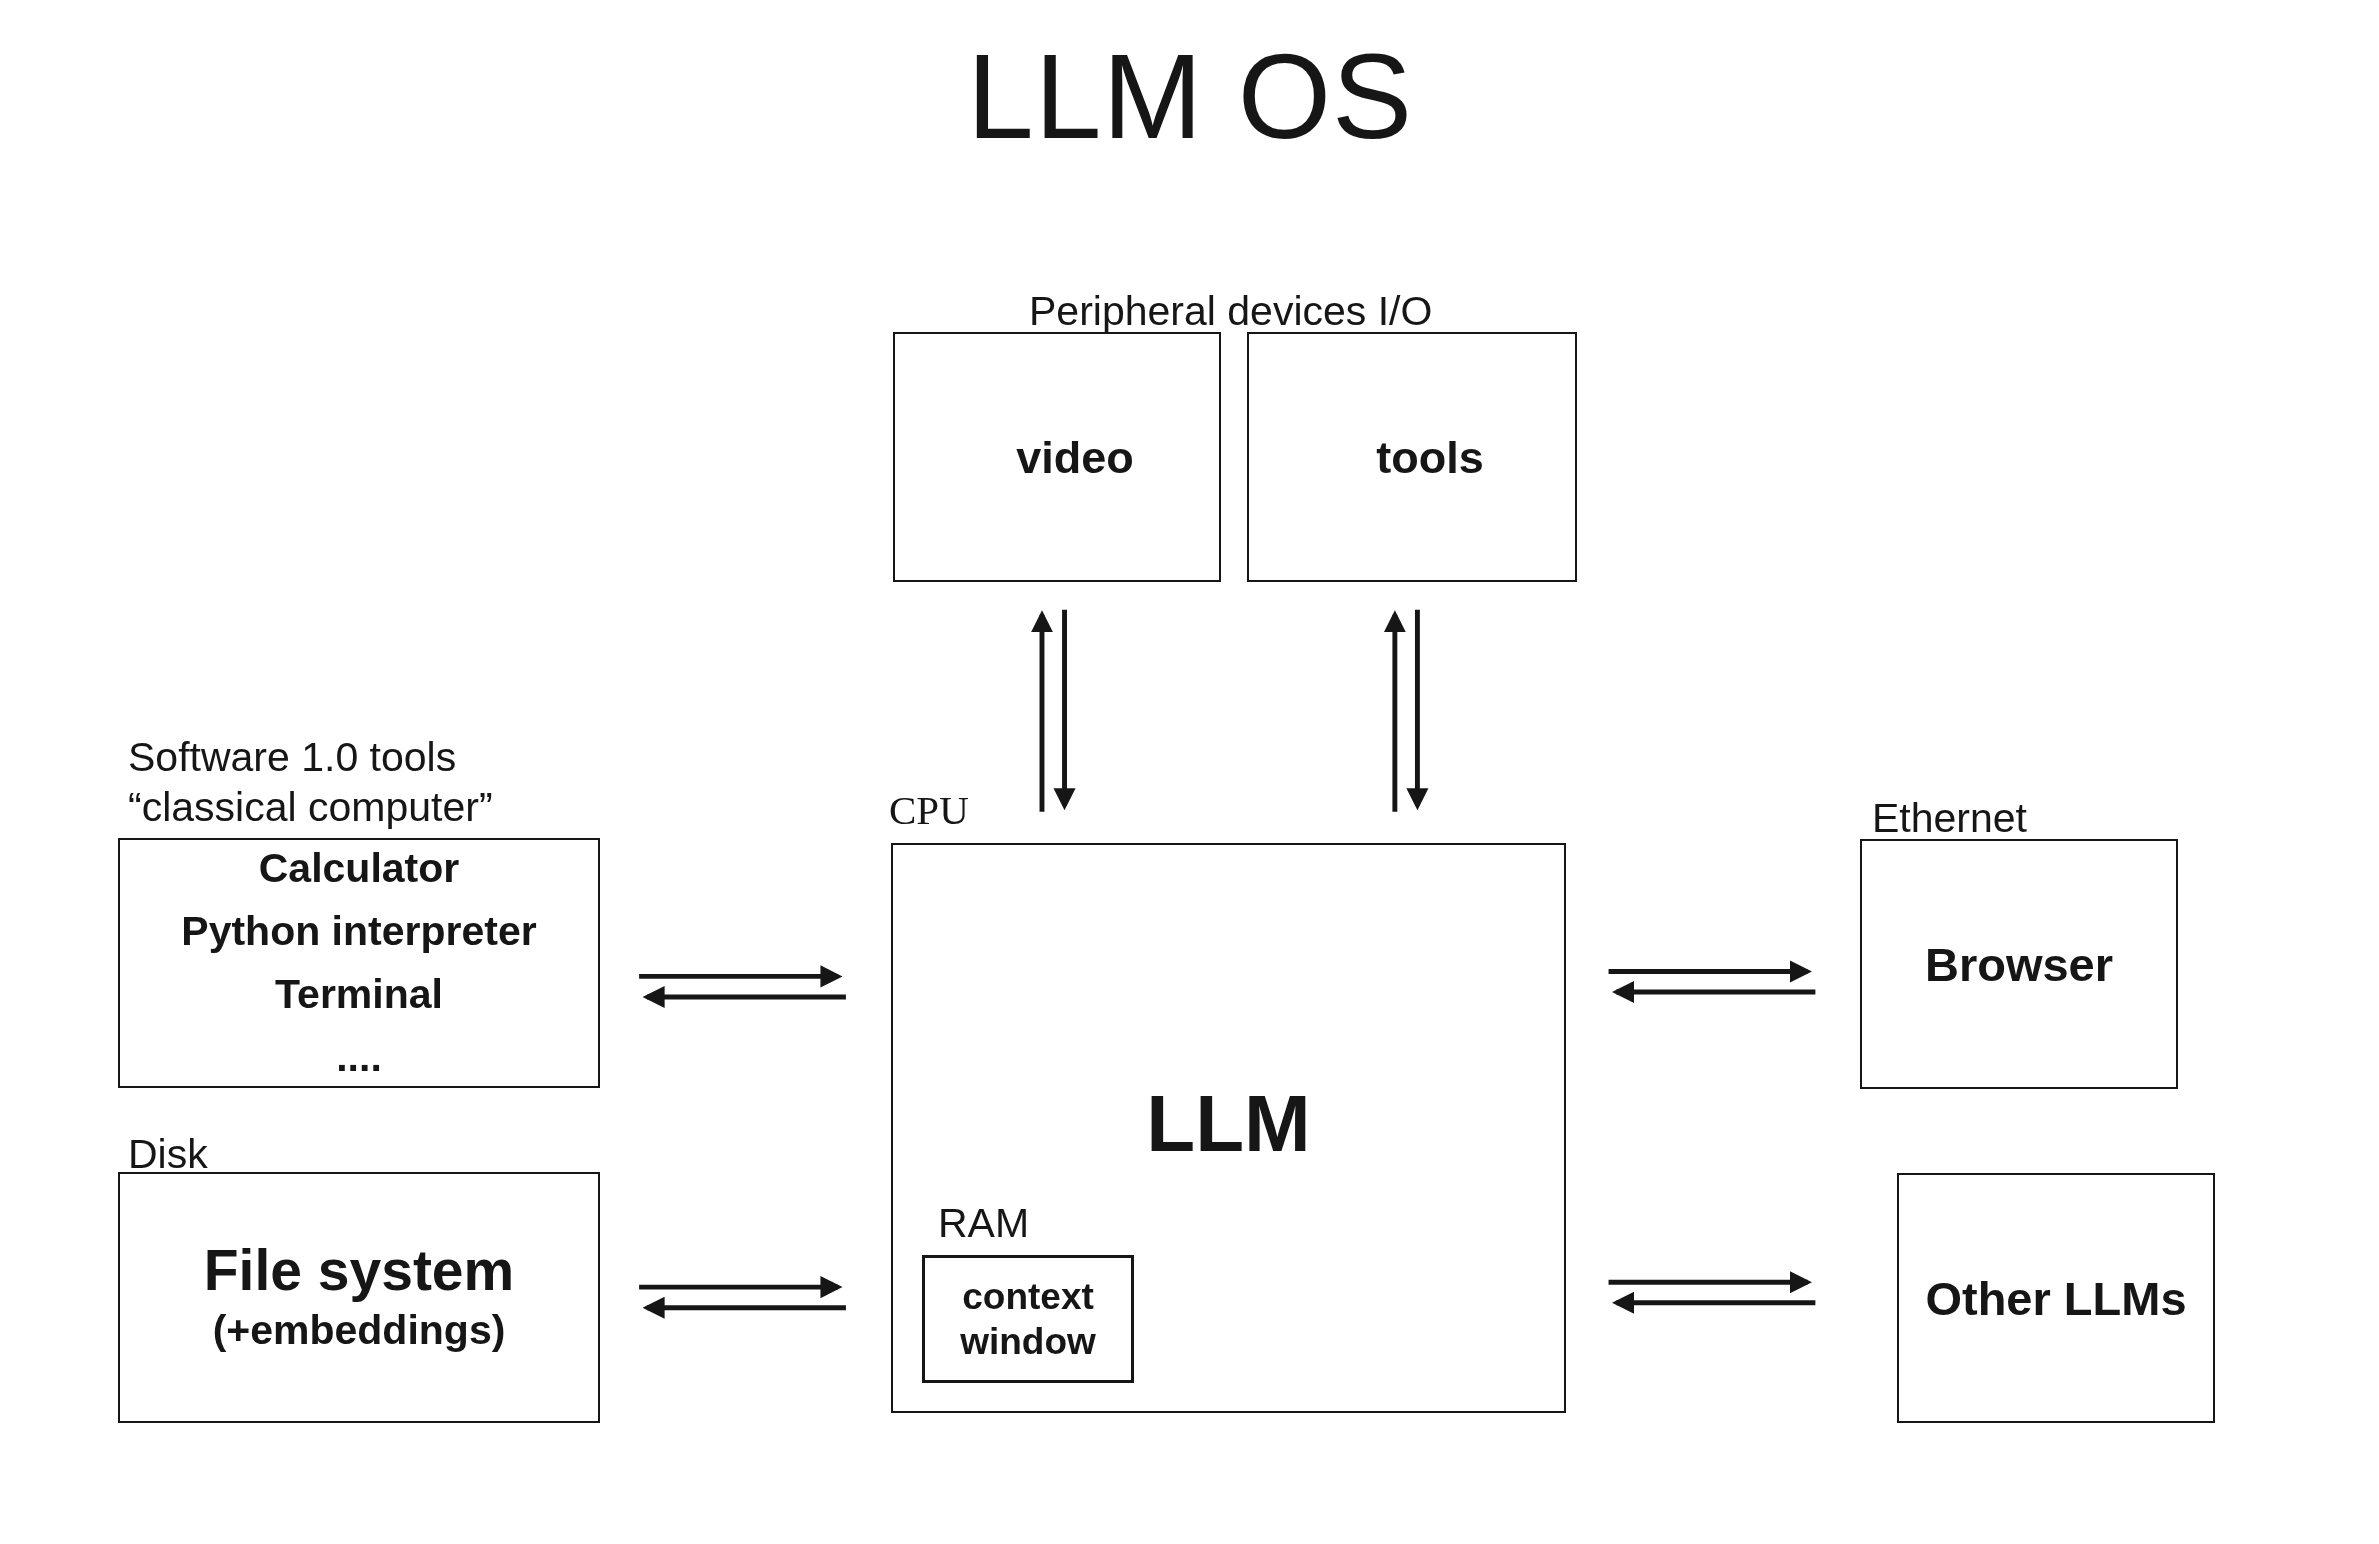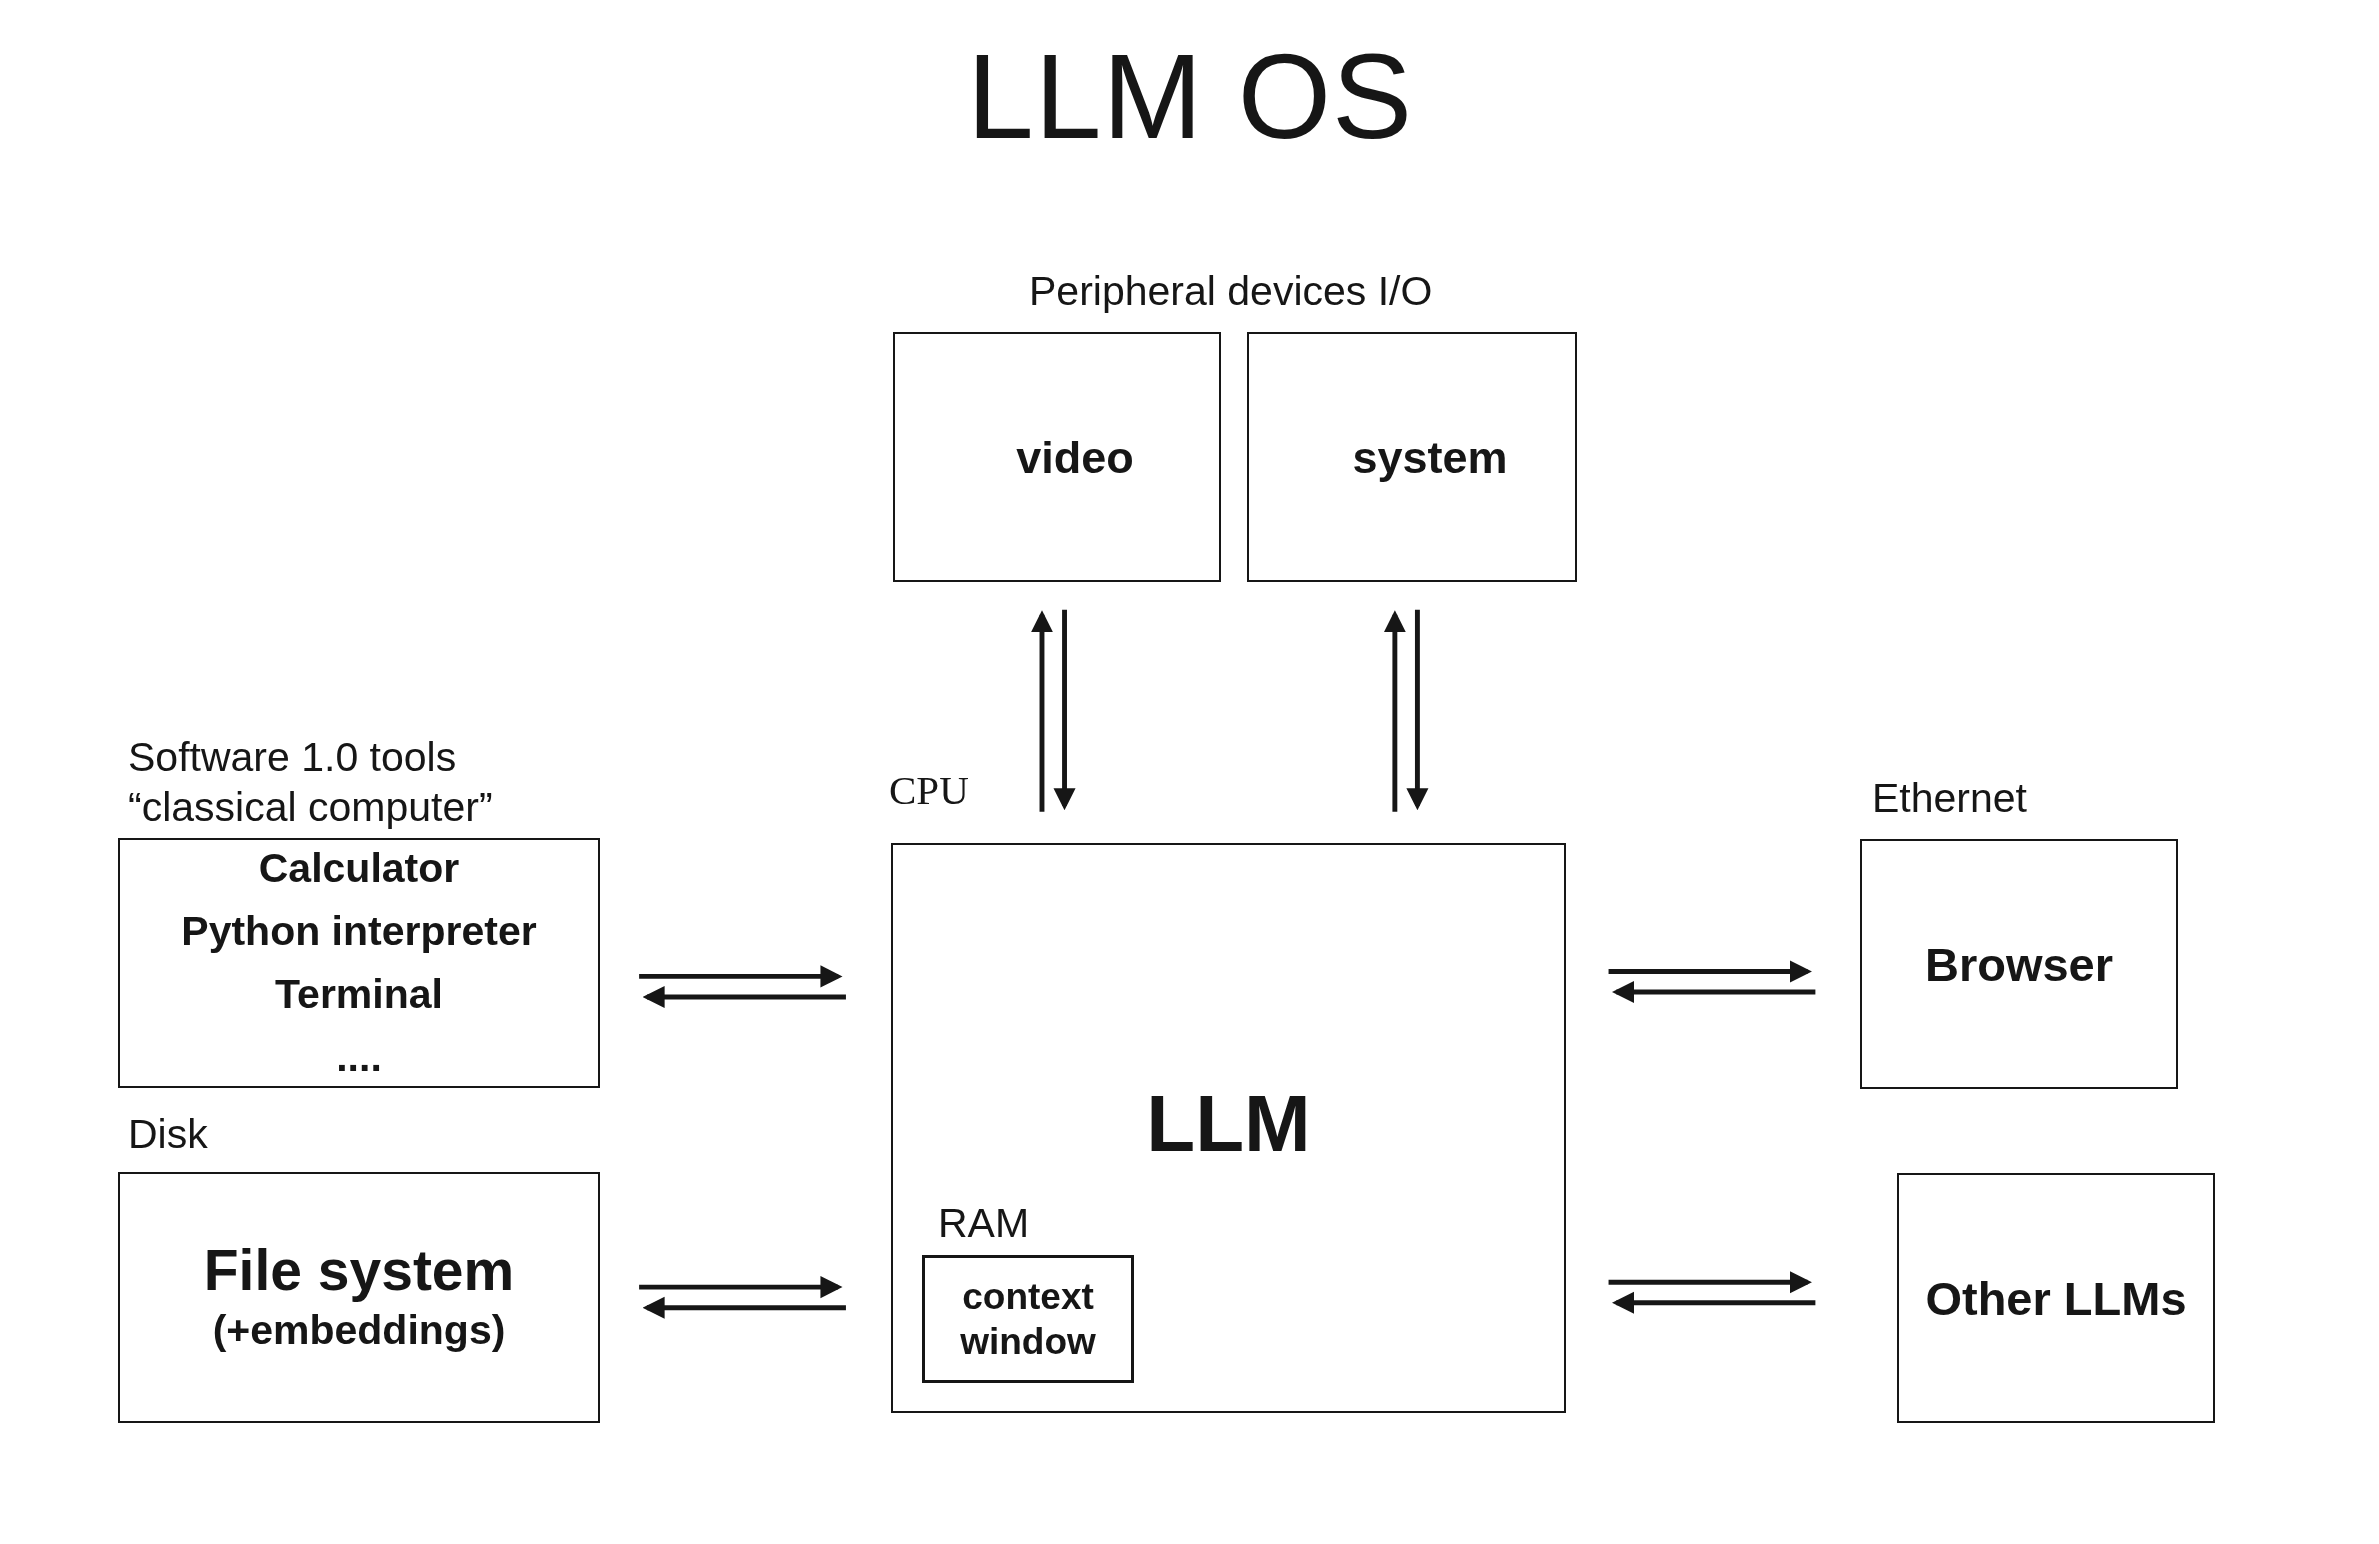"Peripheral devices I/O" .lbl { margin-top: none -> 20px }
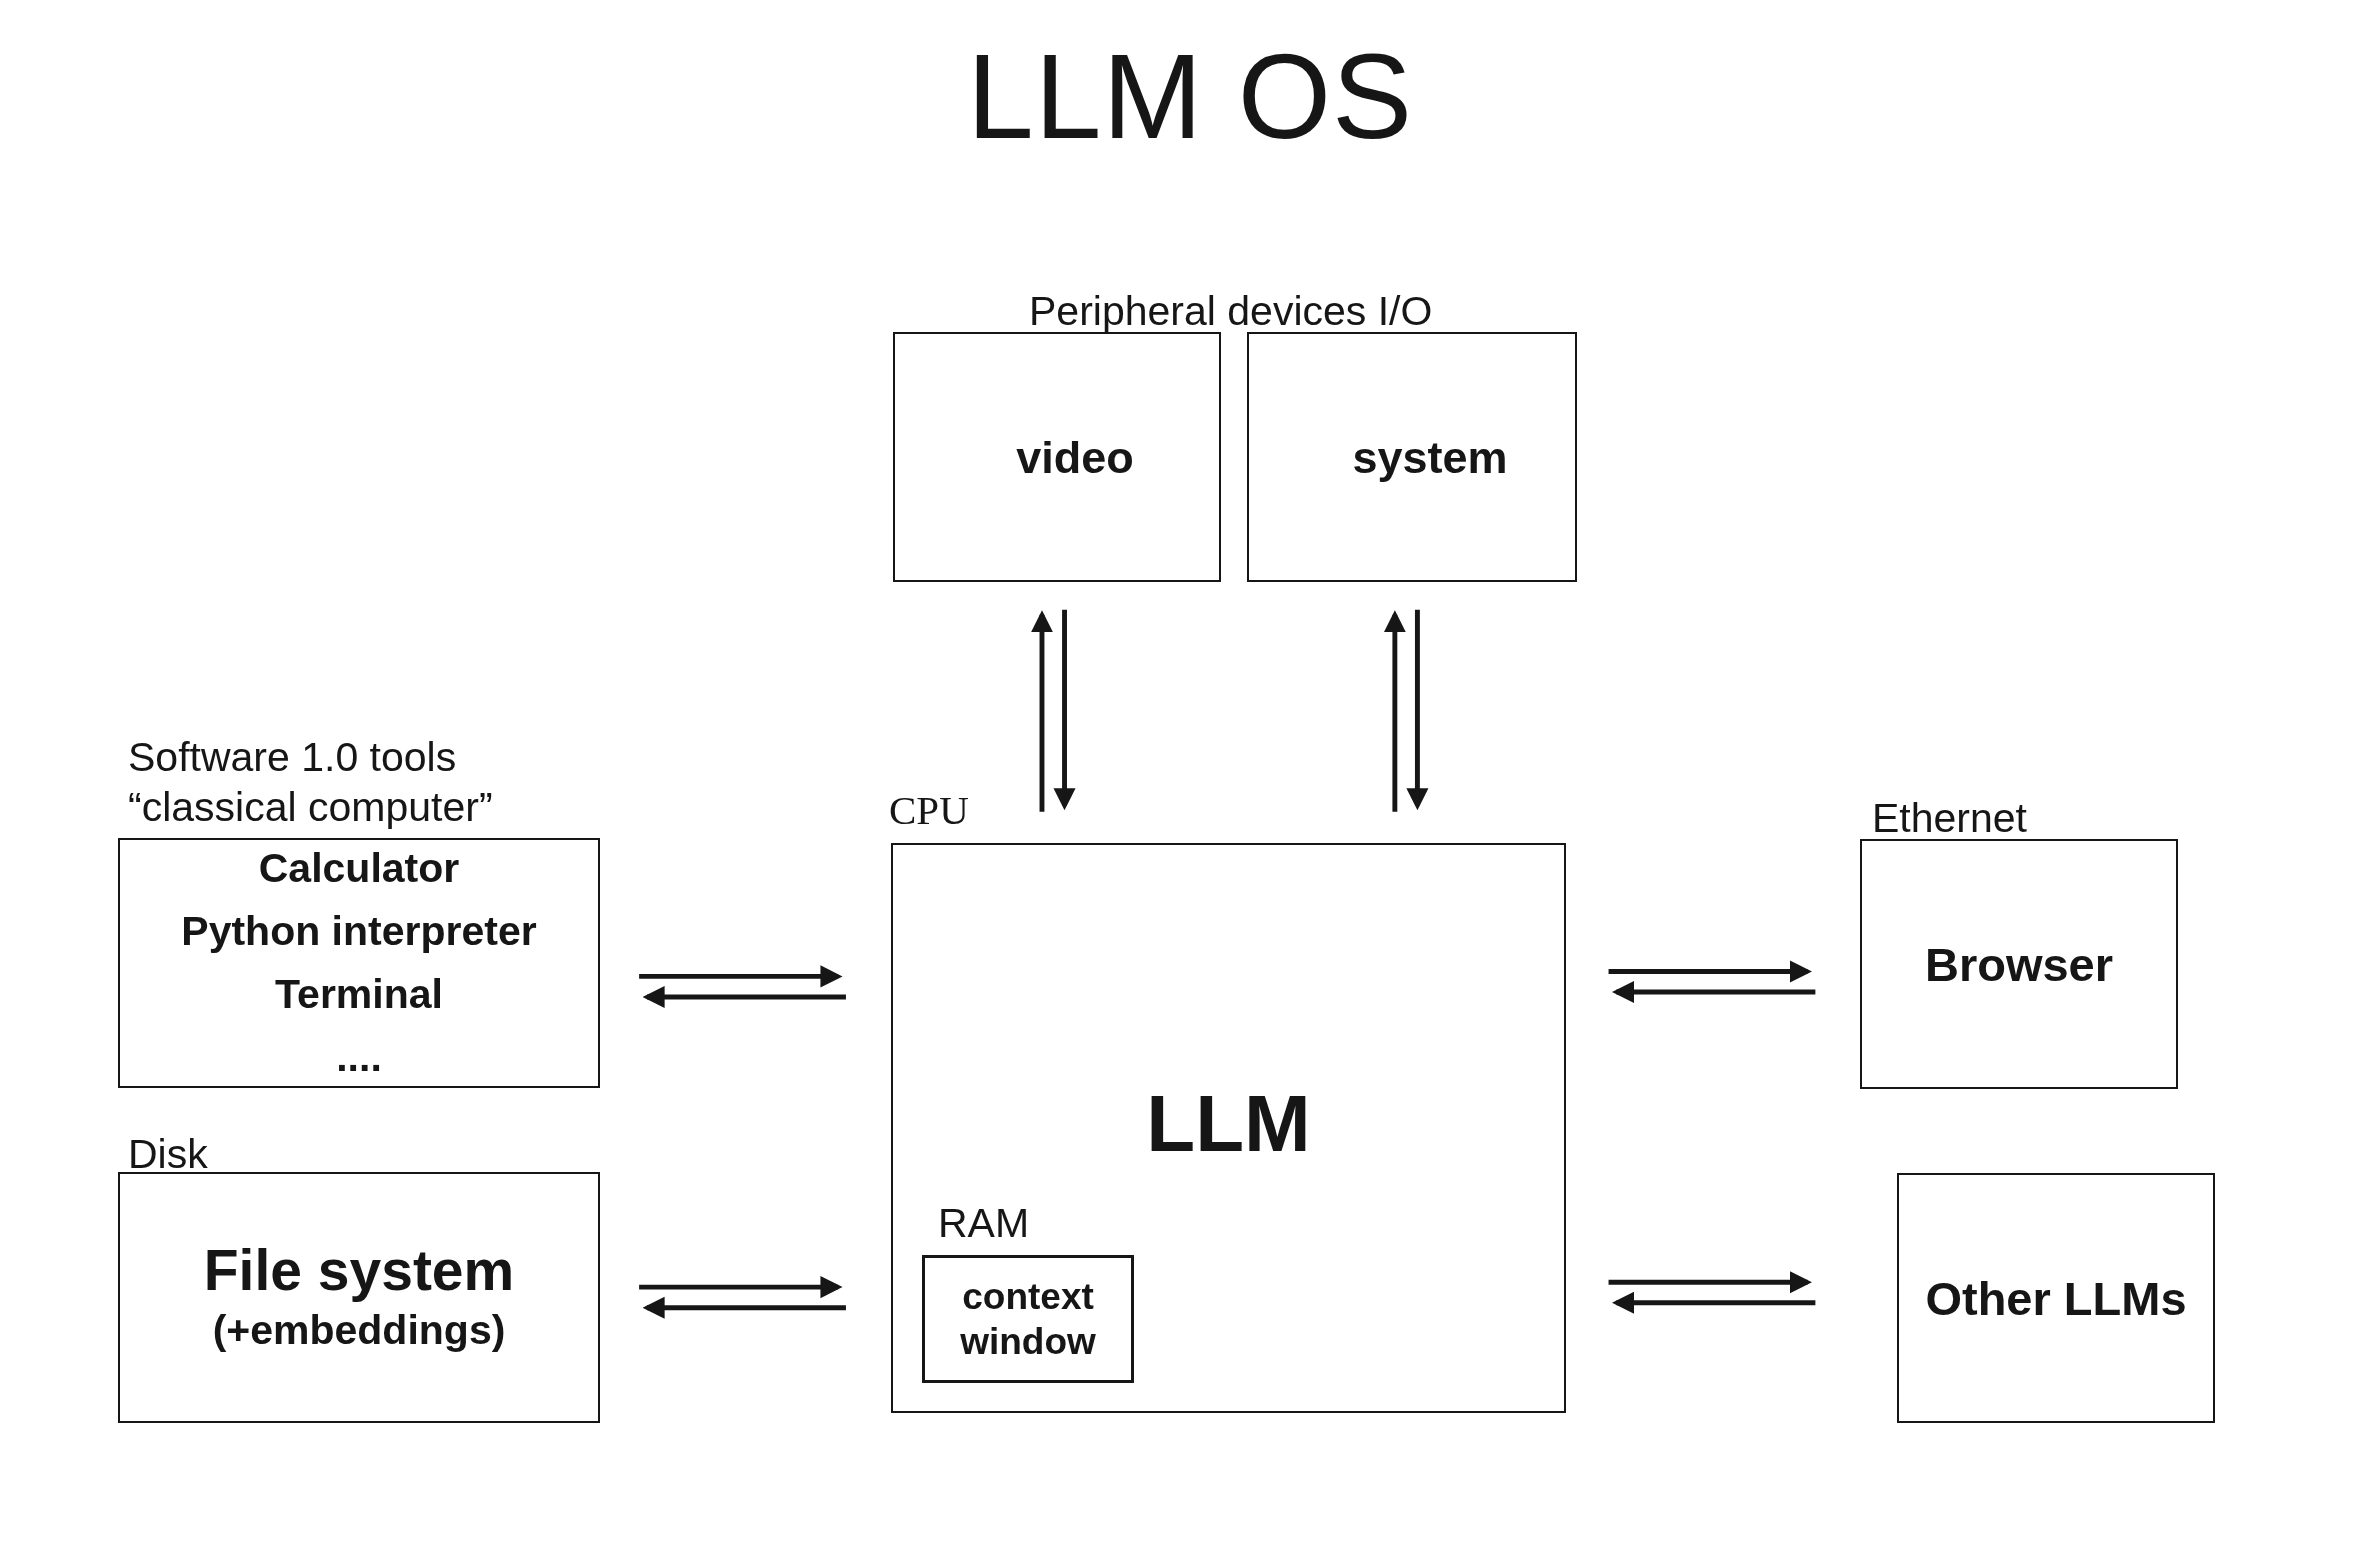"system" span.device-name { text: system -> tools }
